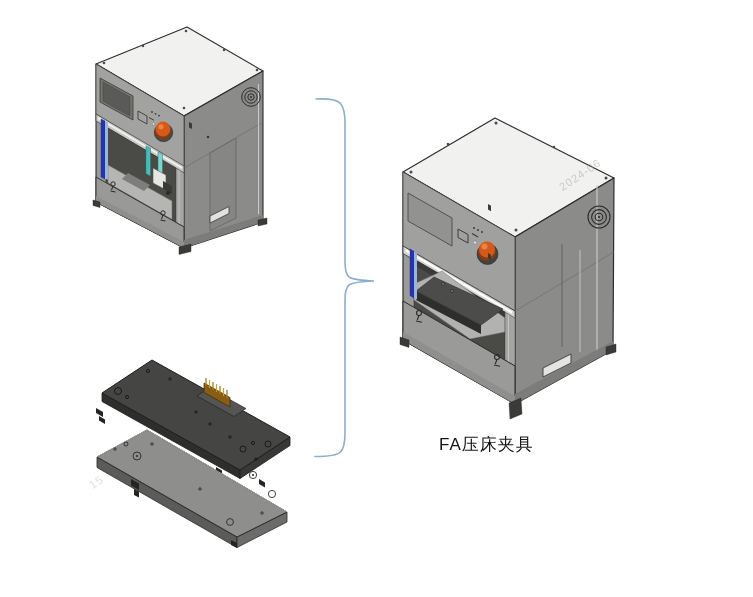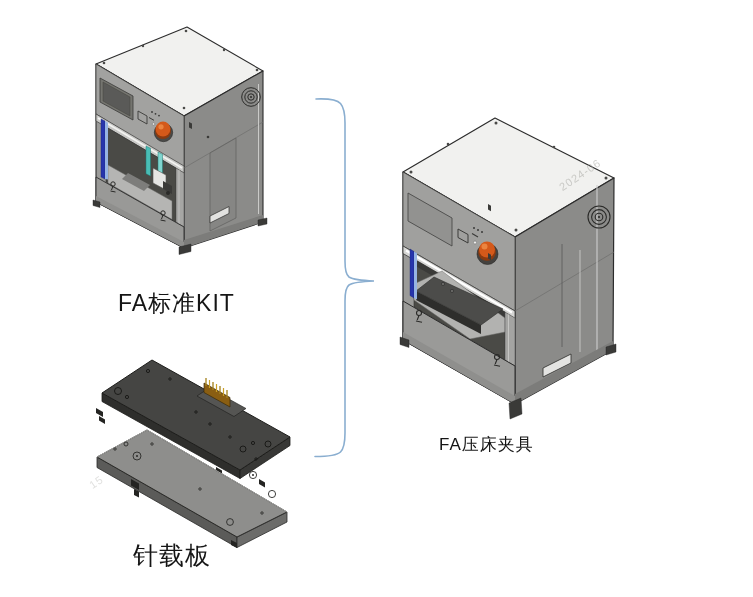"FA标准KIT" div.fig-label { html: <div>FA标准KIT</div> -> none }
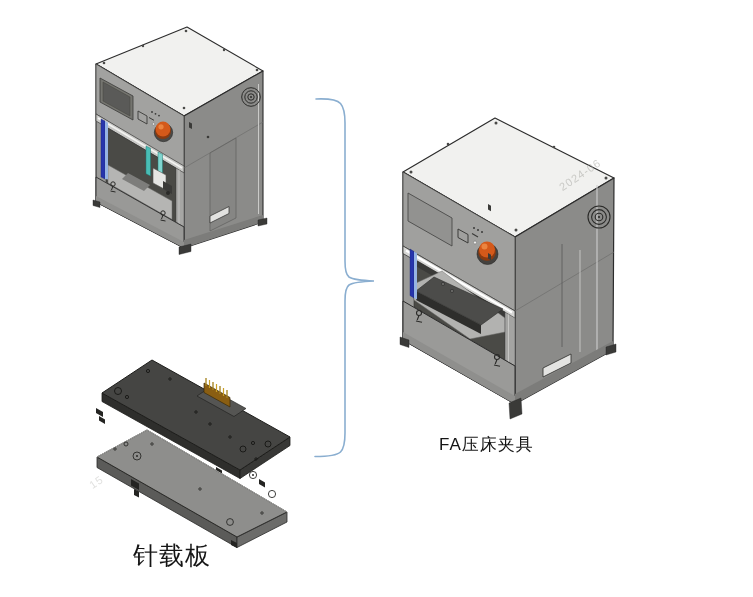"针载板" div.fig-label { html: <div>针载板</div> -> none }
